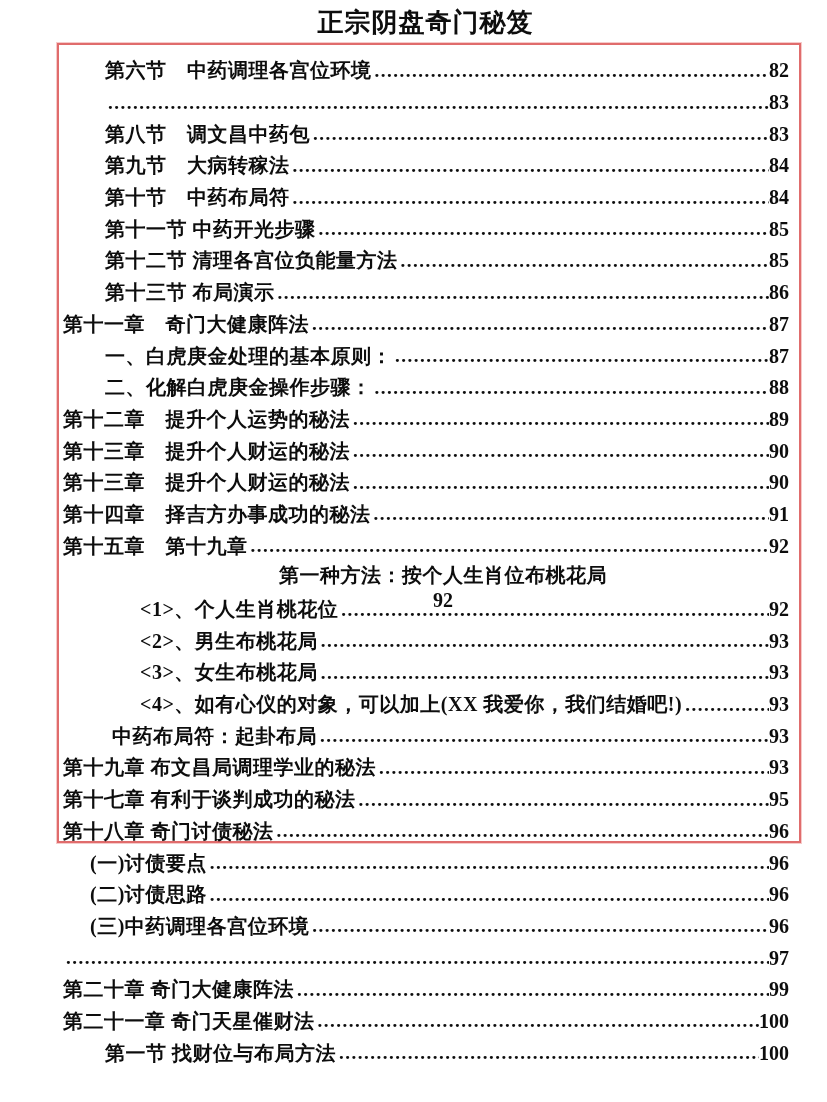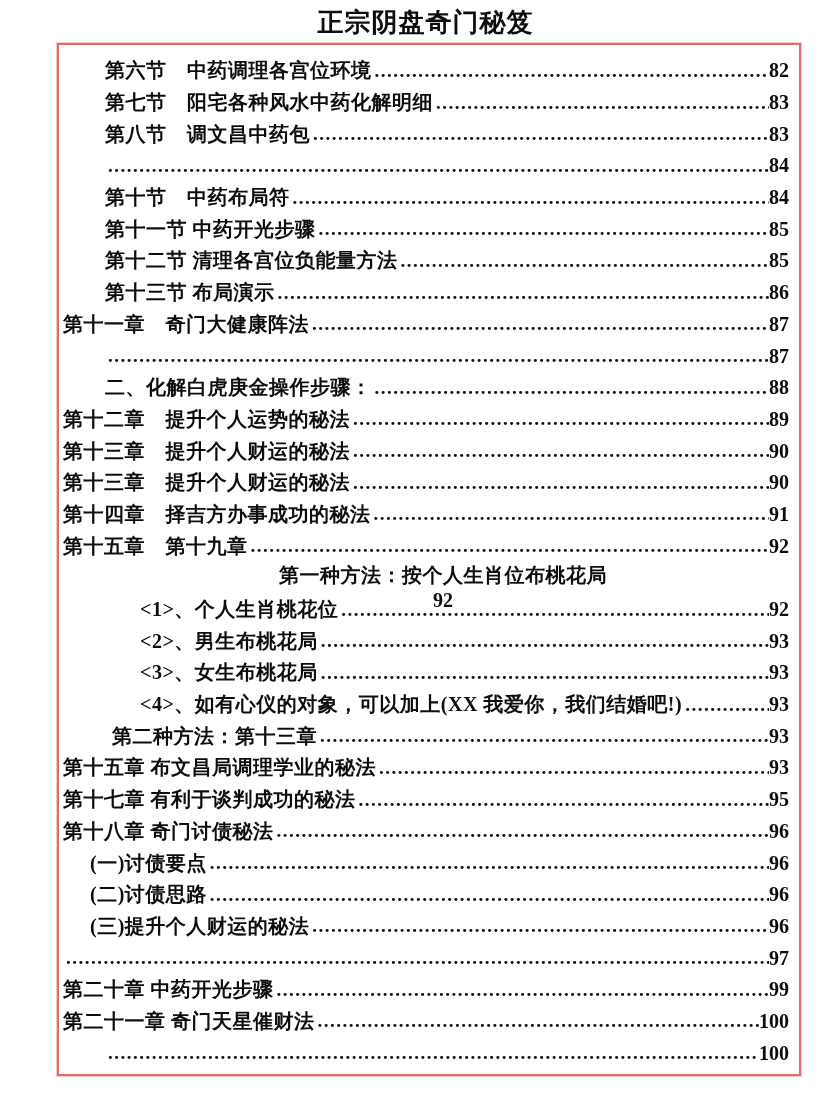"第六节 中药调理各宫位环境" .toc-box { height: 1033px -> 800px }
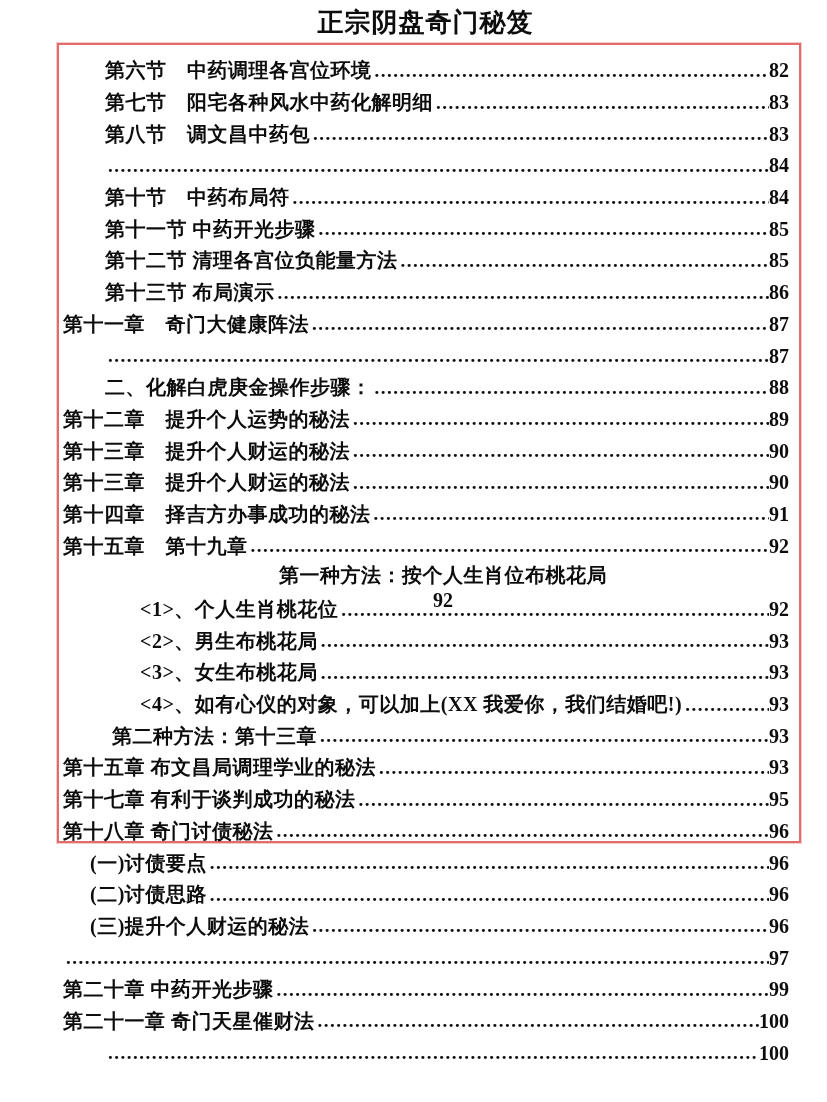"第七节 阳宅各种风水中药化解明细" span.label { html: <span>第七节 阳宅各种风水中药化解明细</span> -> none }
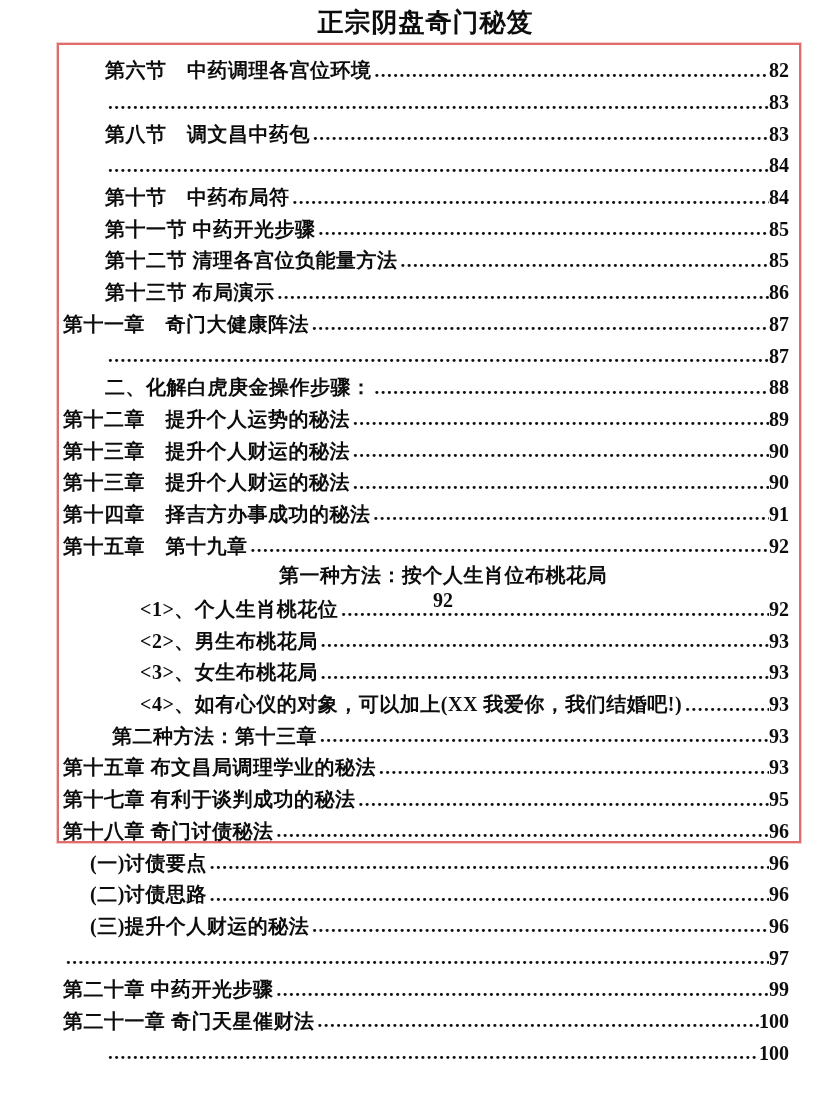"第九节 大病转稼法" span.label { html: none -> <span>第九节 大病转稼法</span> }
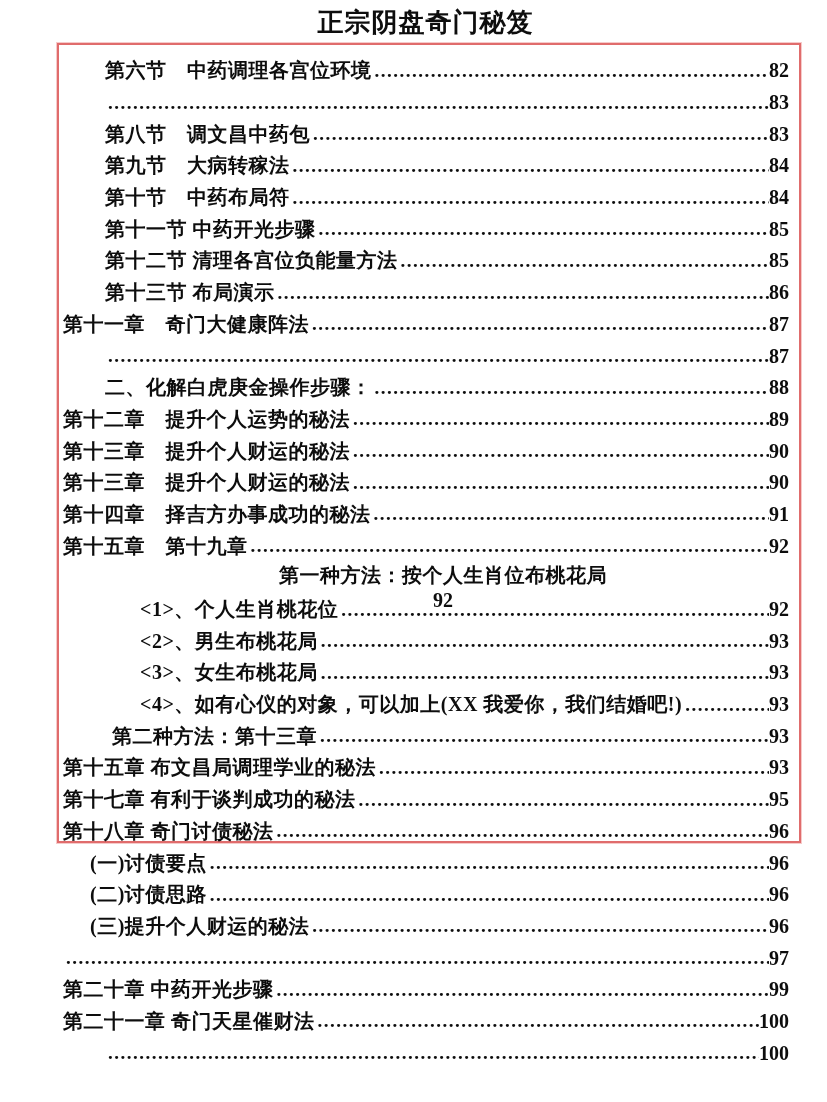"一、白虎庚金处理的基本原则：" span.label { html: none -> <span>一、白虎庚金处理的基本原则：</span> }
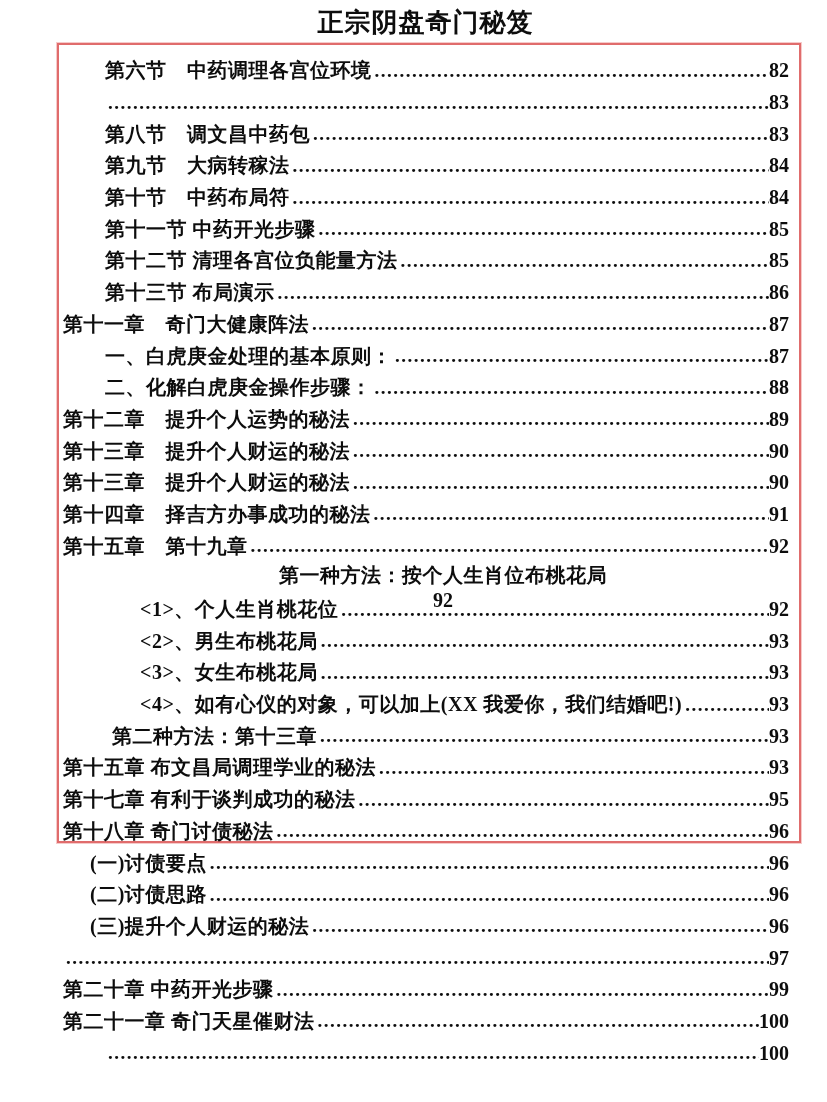"第二种方法：第十三章" span.label { text: 第二种方法：第十三章 -> 中药布局符：起卦布局 }
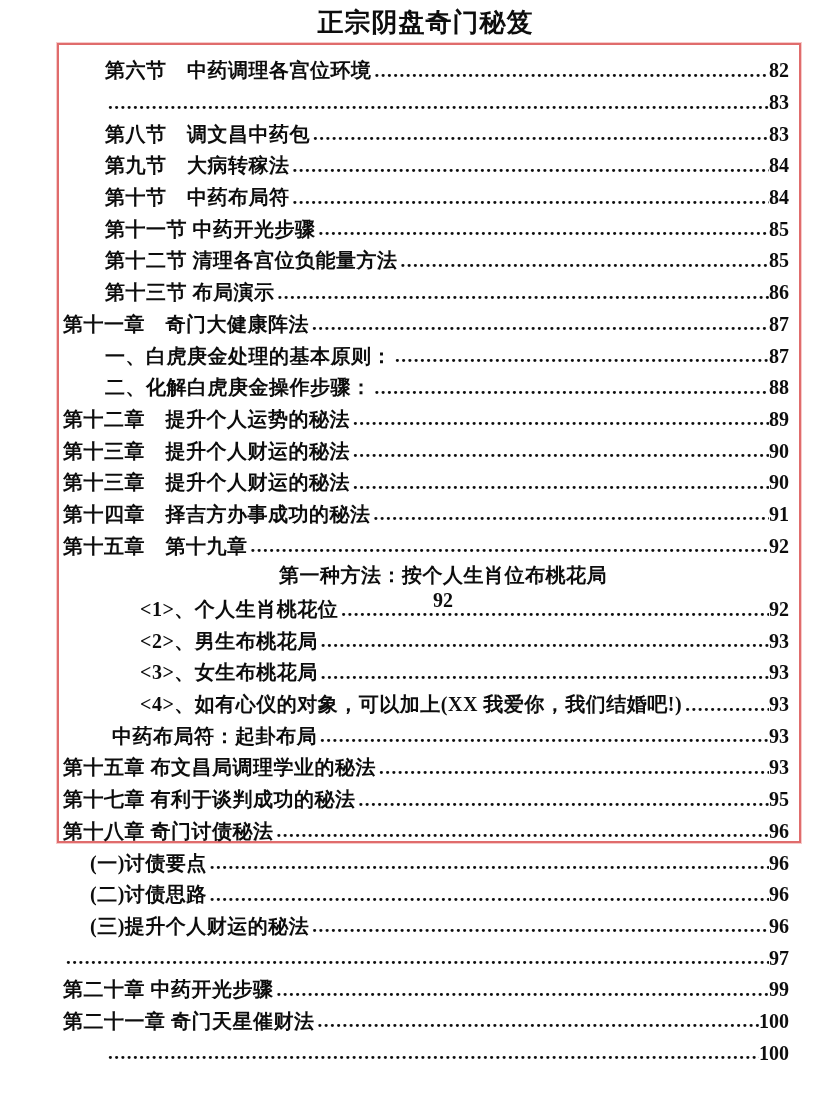"第十五章 布文昌局调理学业的秘法" span.label { text: 五 -> 九 }
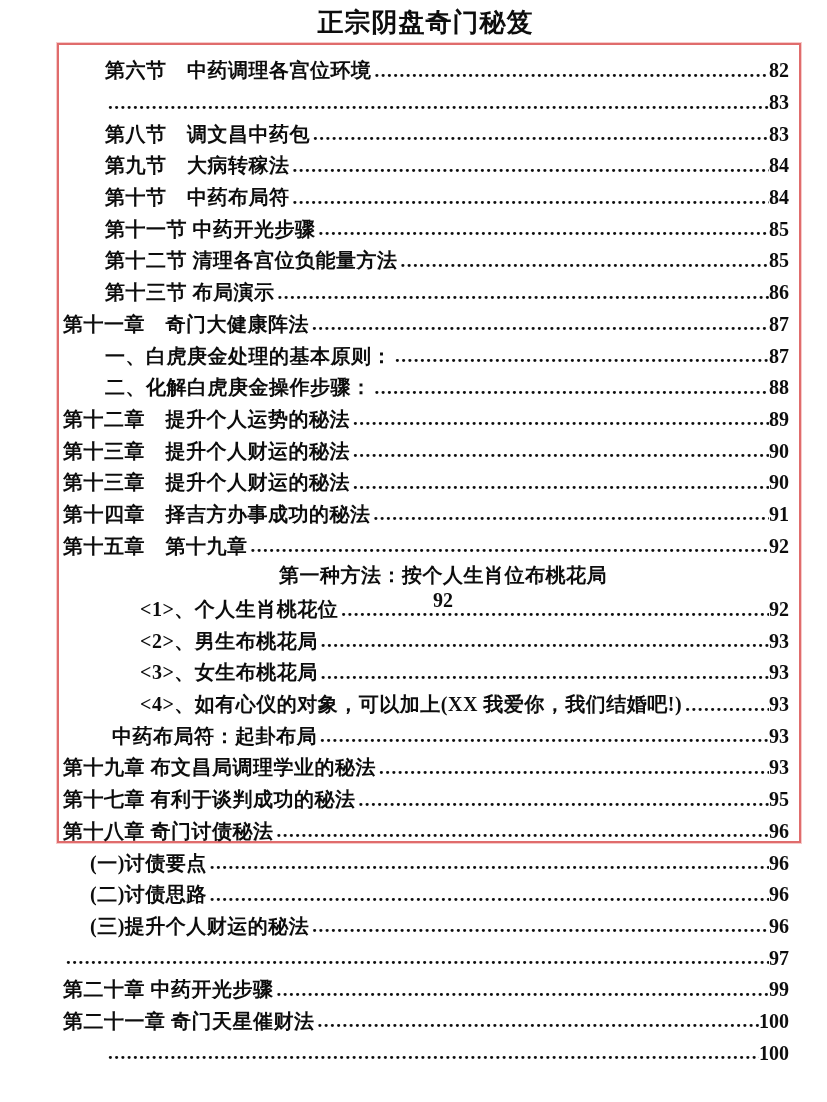"(三)提升个人财运的秘法" span.label { text: 提升个人财运的秘法 -> 中药调理各宫位环境 }
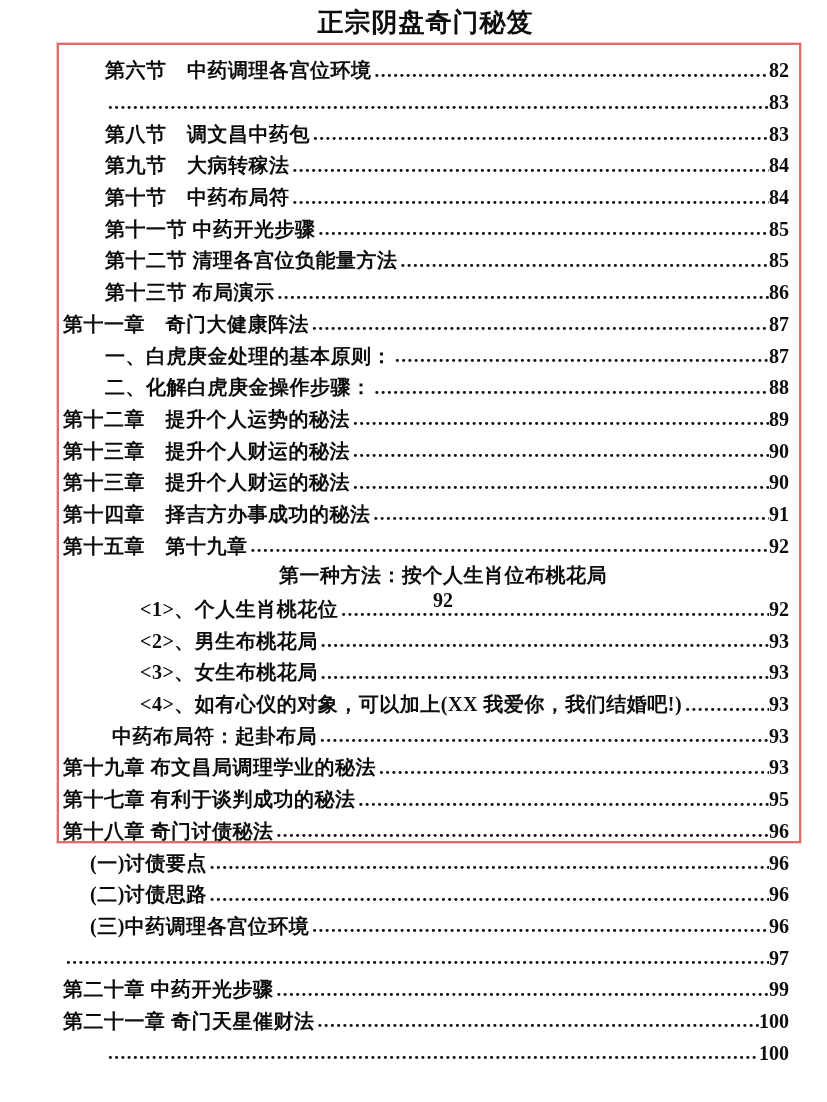"第二十章 中药开光步骤" span.label { text: 中药开光步骤 -> 奇门大健康阵法 }
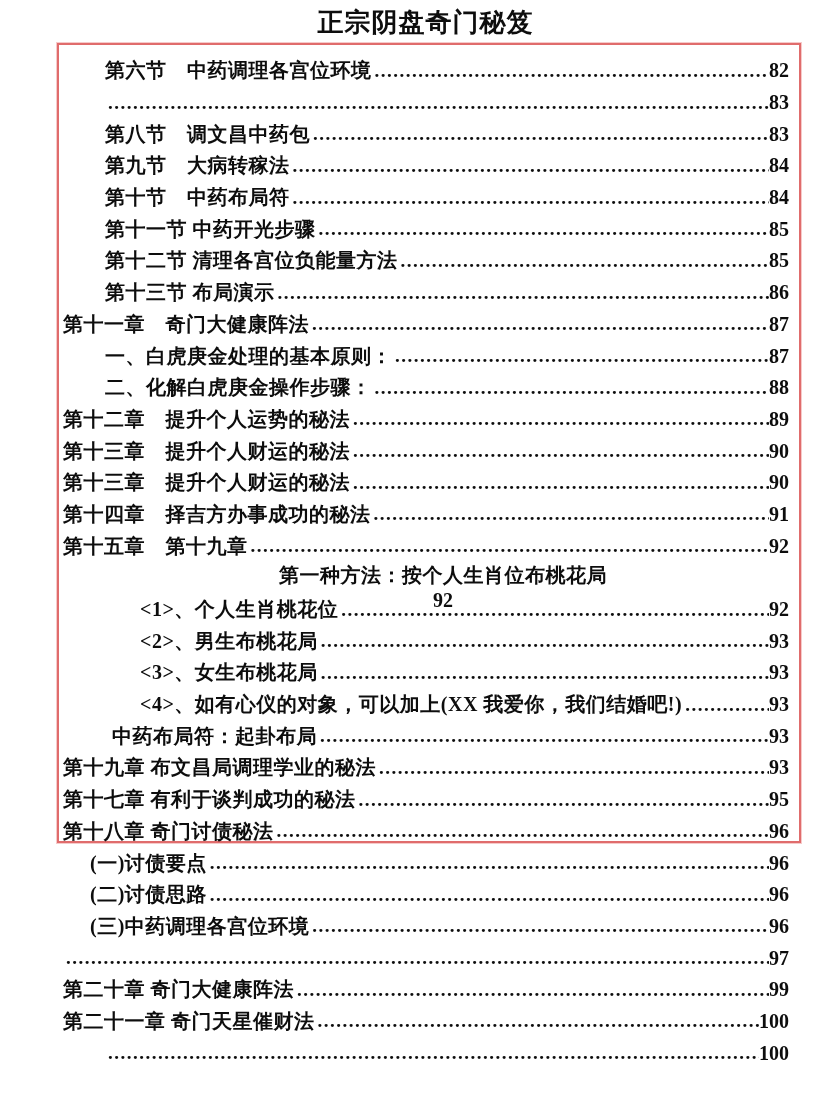"第一节 找财位与布局方法" span.label { html: none -> <span>第一节 找财位与布局方法</span> }
